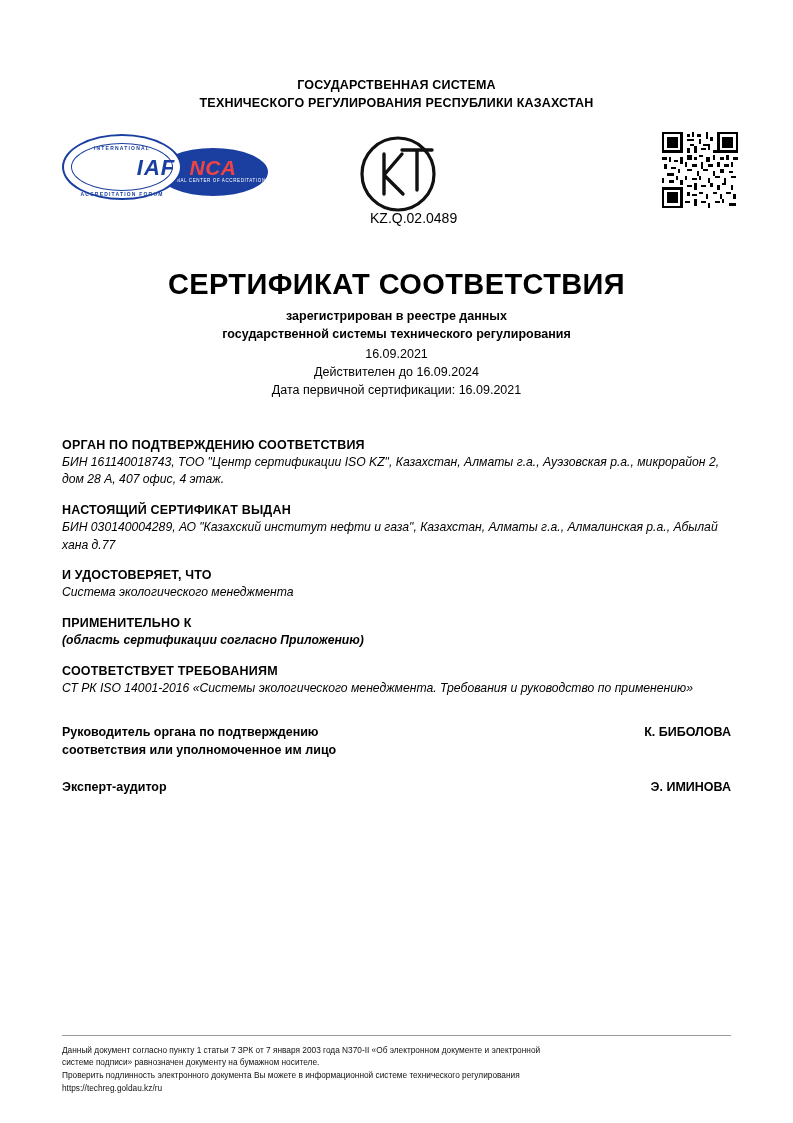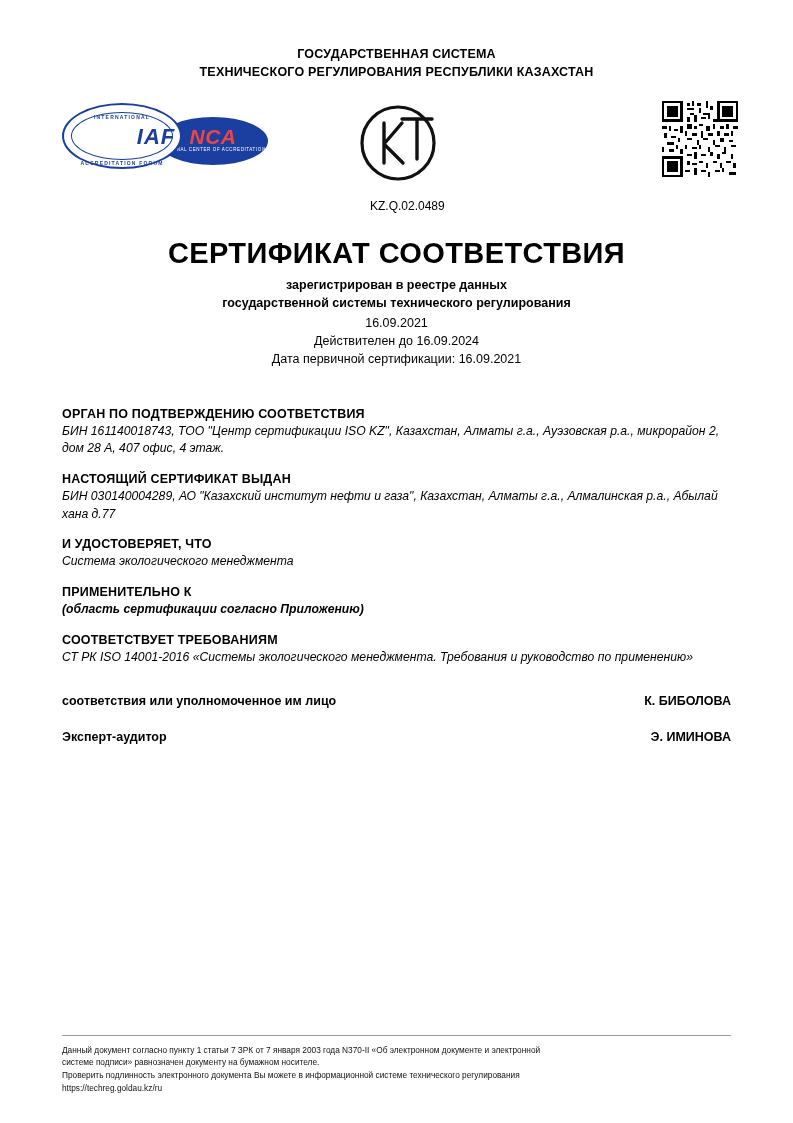"ГОСУДАРСТВЕННАЯ СИСТЕМА" .header { padding-top: 45px -> 76px }
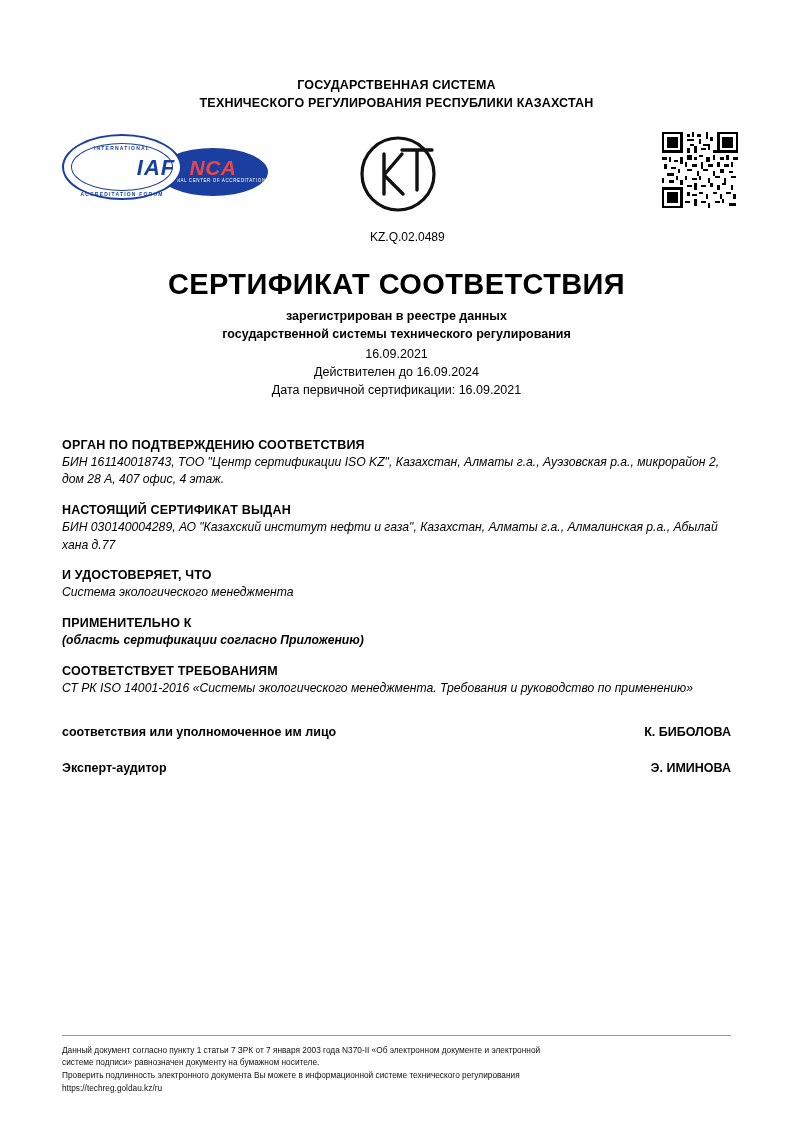"KZ.Q.02.0489" .reg-number { font-size: 12px -> 14px; margin-top: 20px -> 0 }
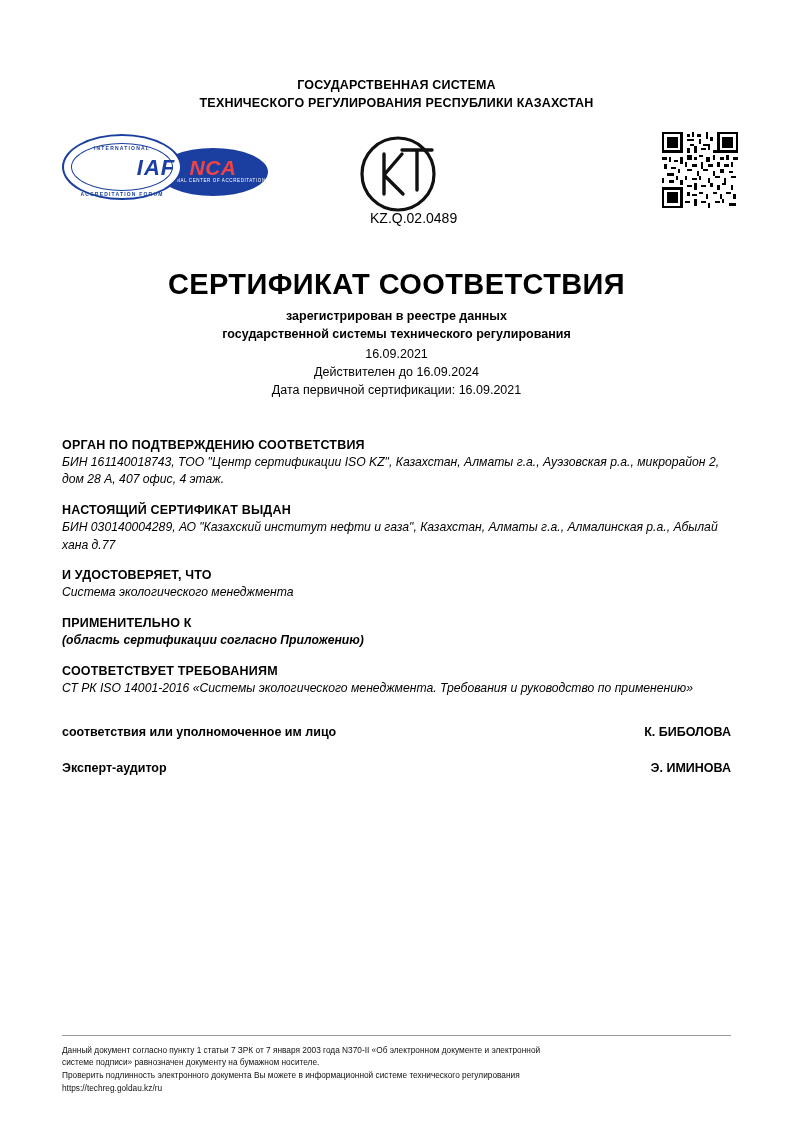"Руководитель органа по подтверждению" div { html: none -> <div>Руководитель органа по подтверждению</div> }
